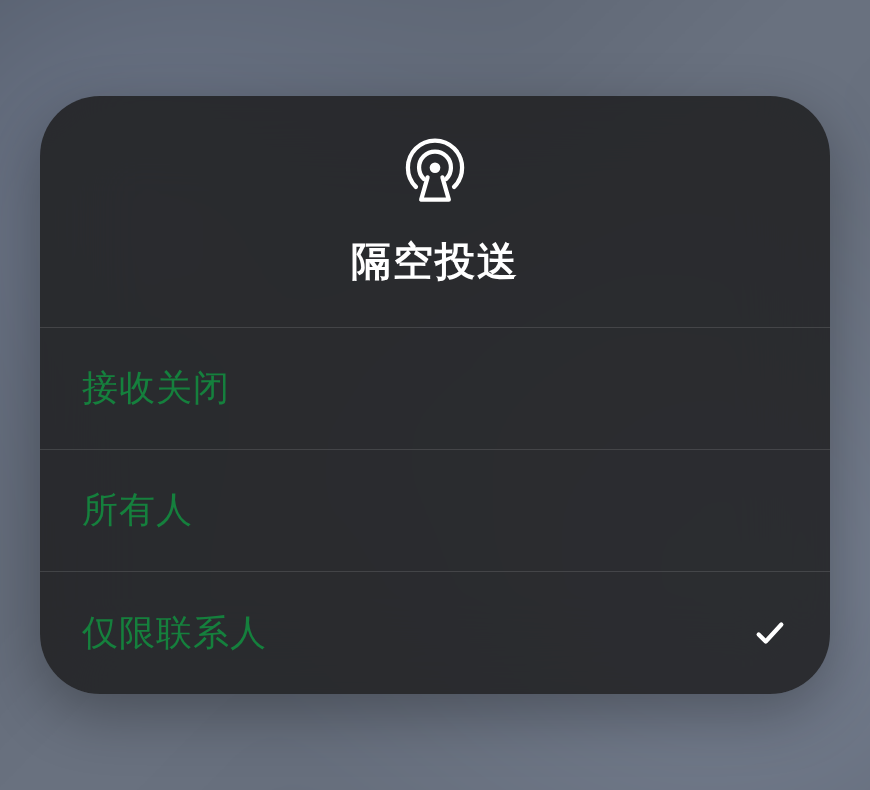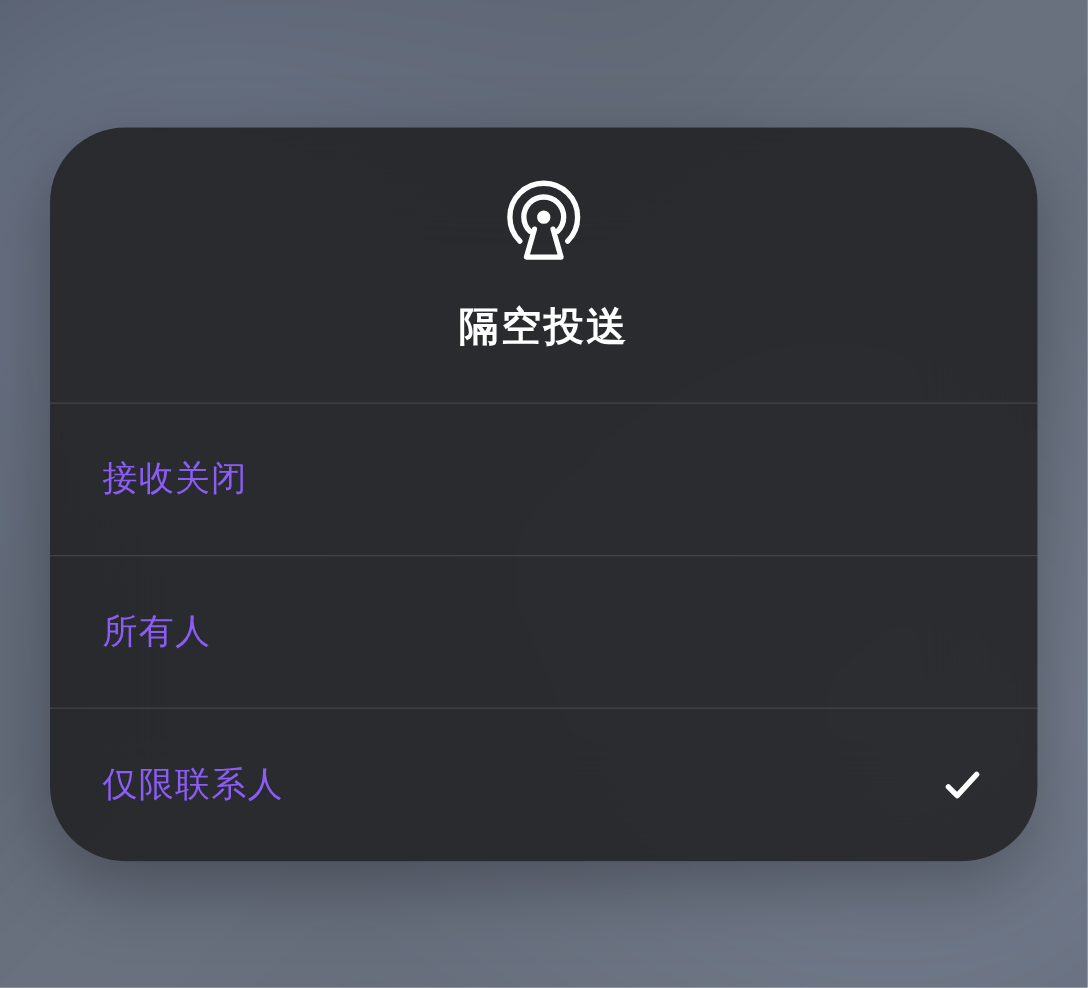"隔空投送" .title { font-size: 32px -> 40px }
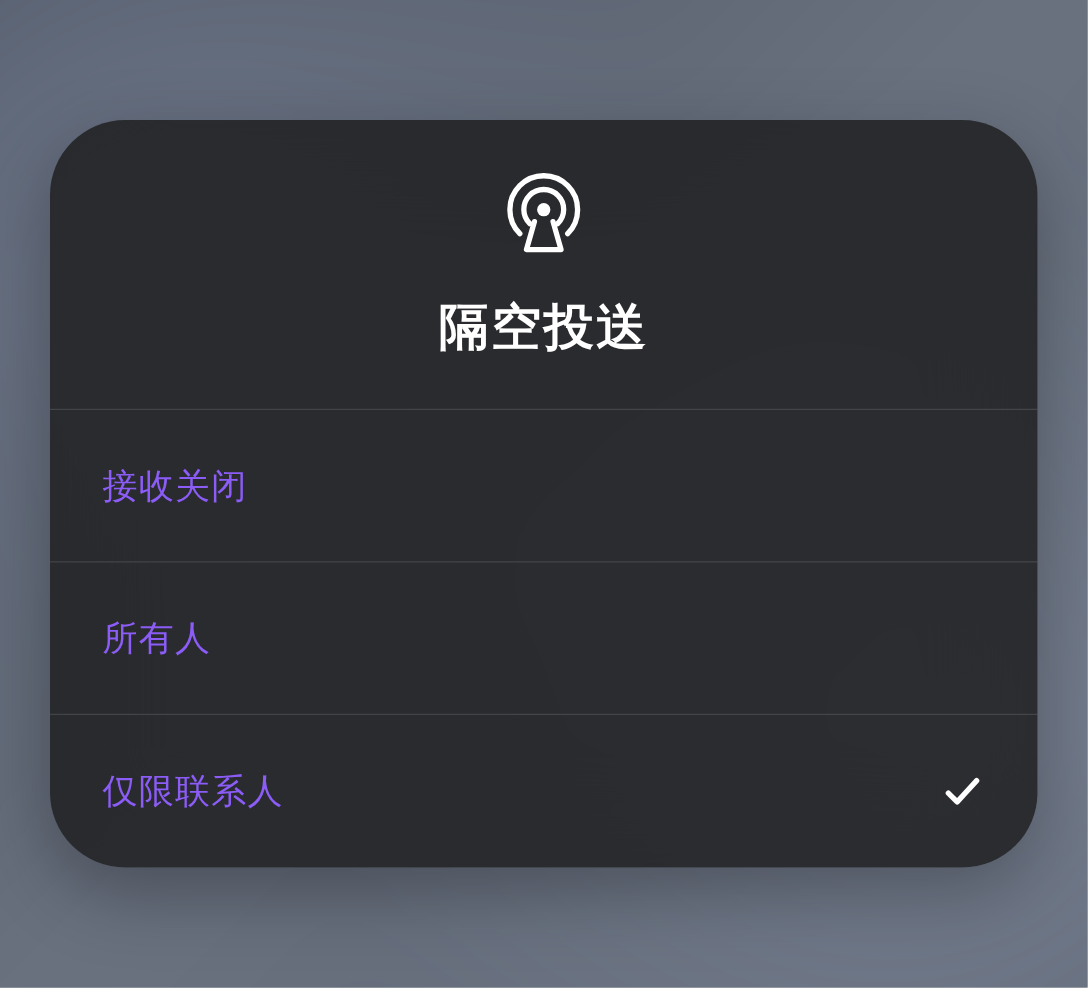"接收关闭" .option-label { color: #8b5cf6 -> #15803d; font-size: 28px -> 36px }
